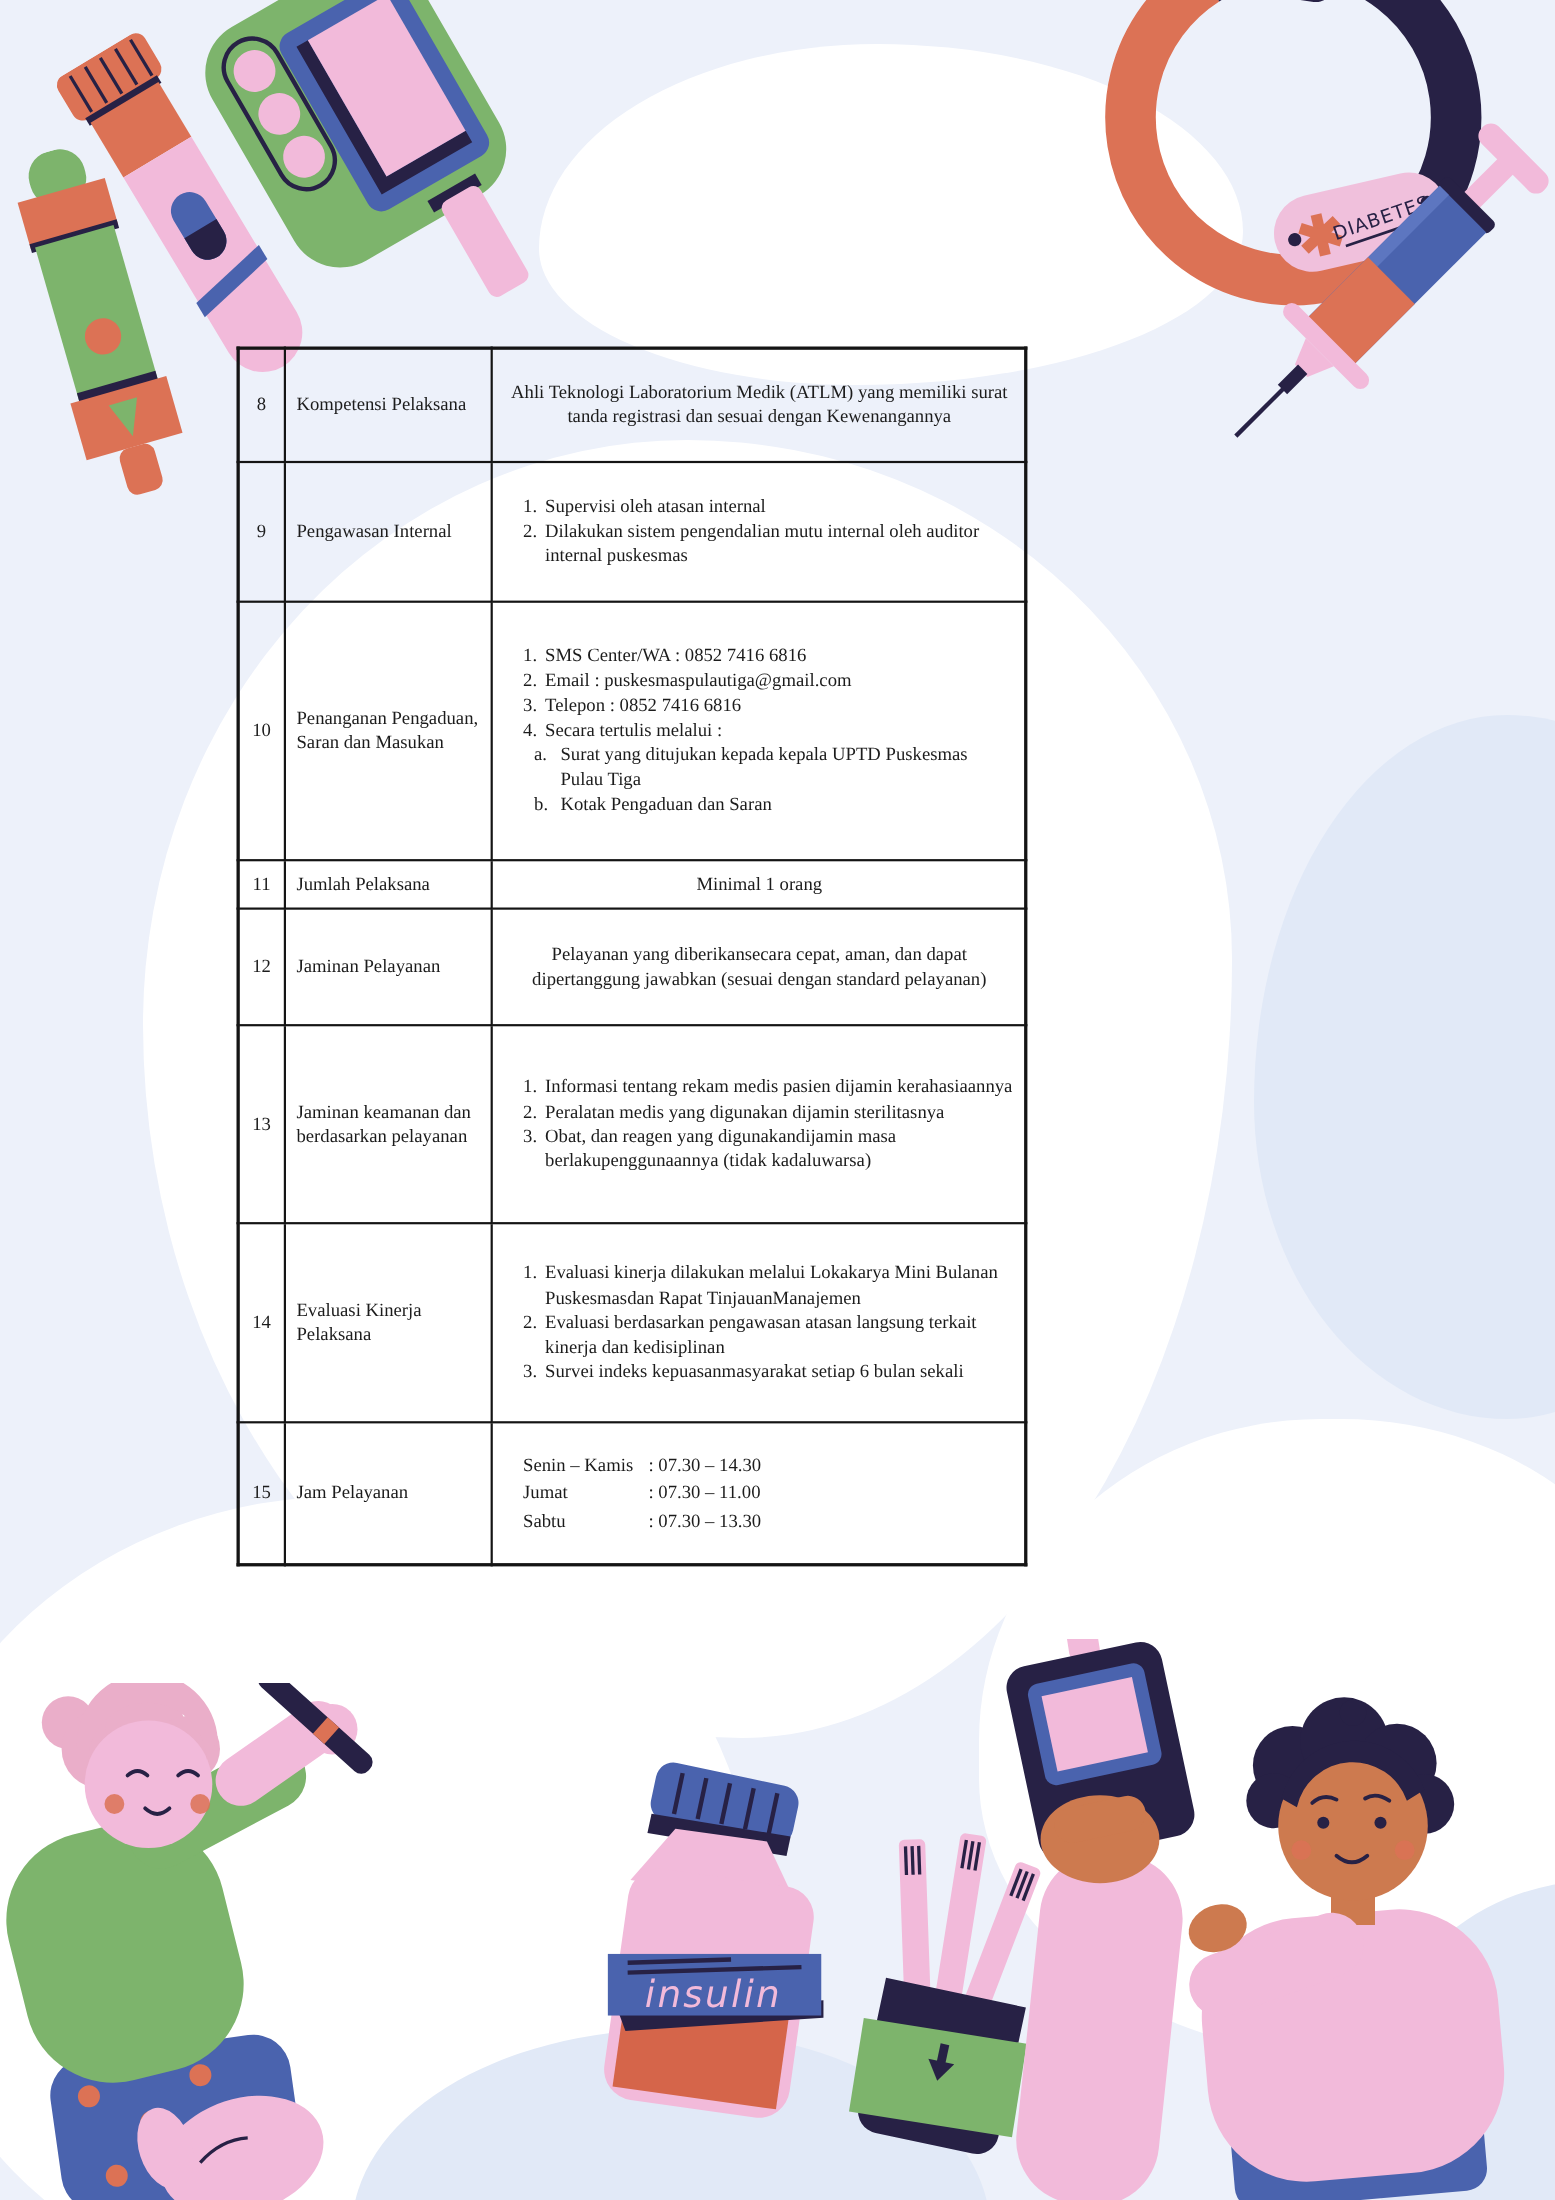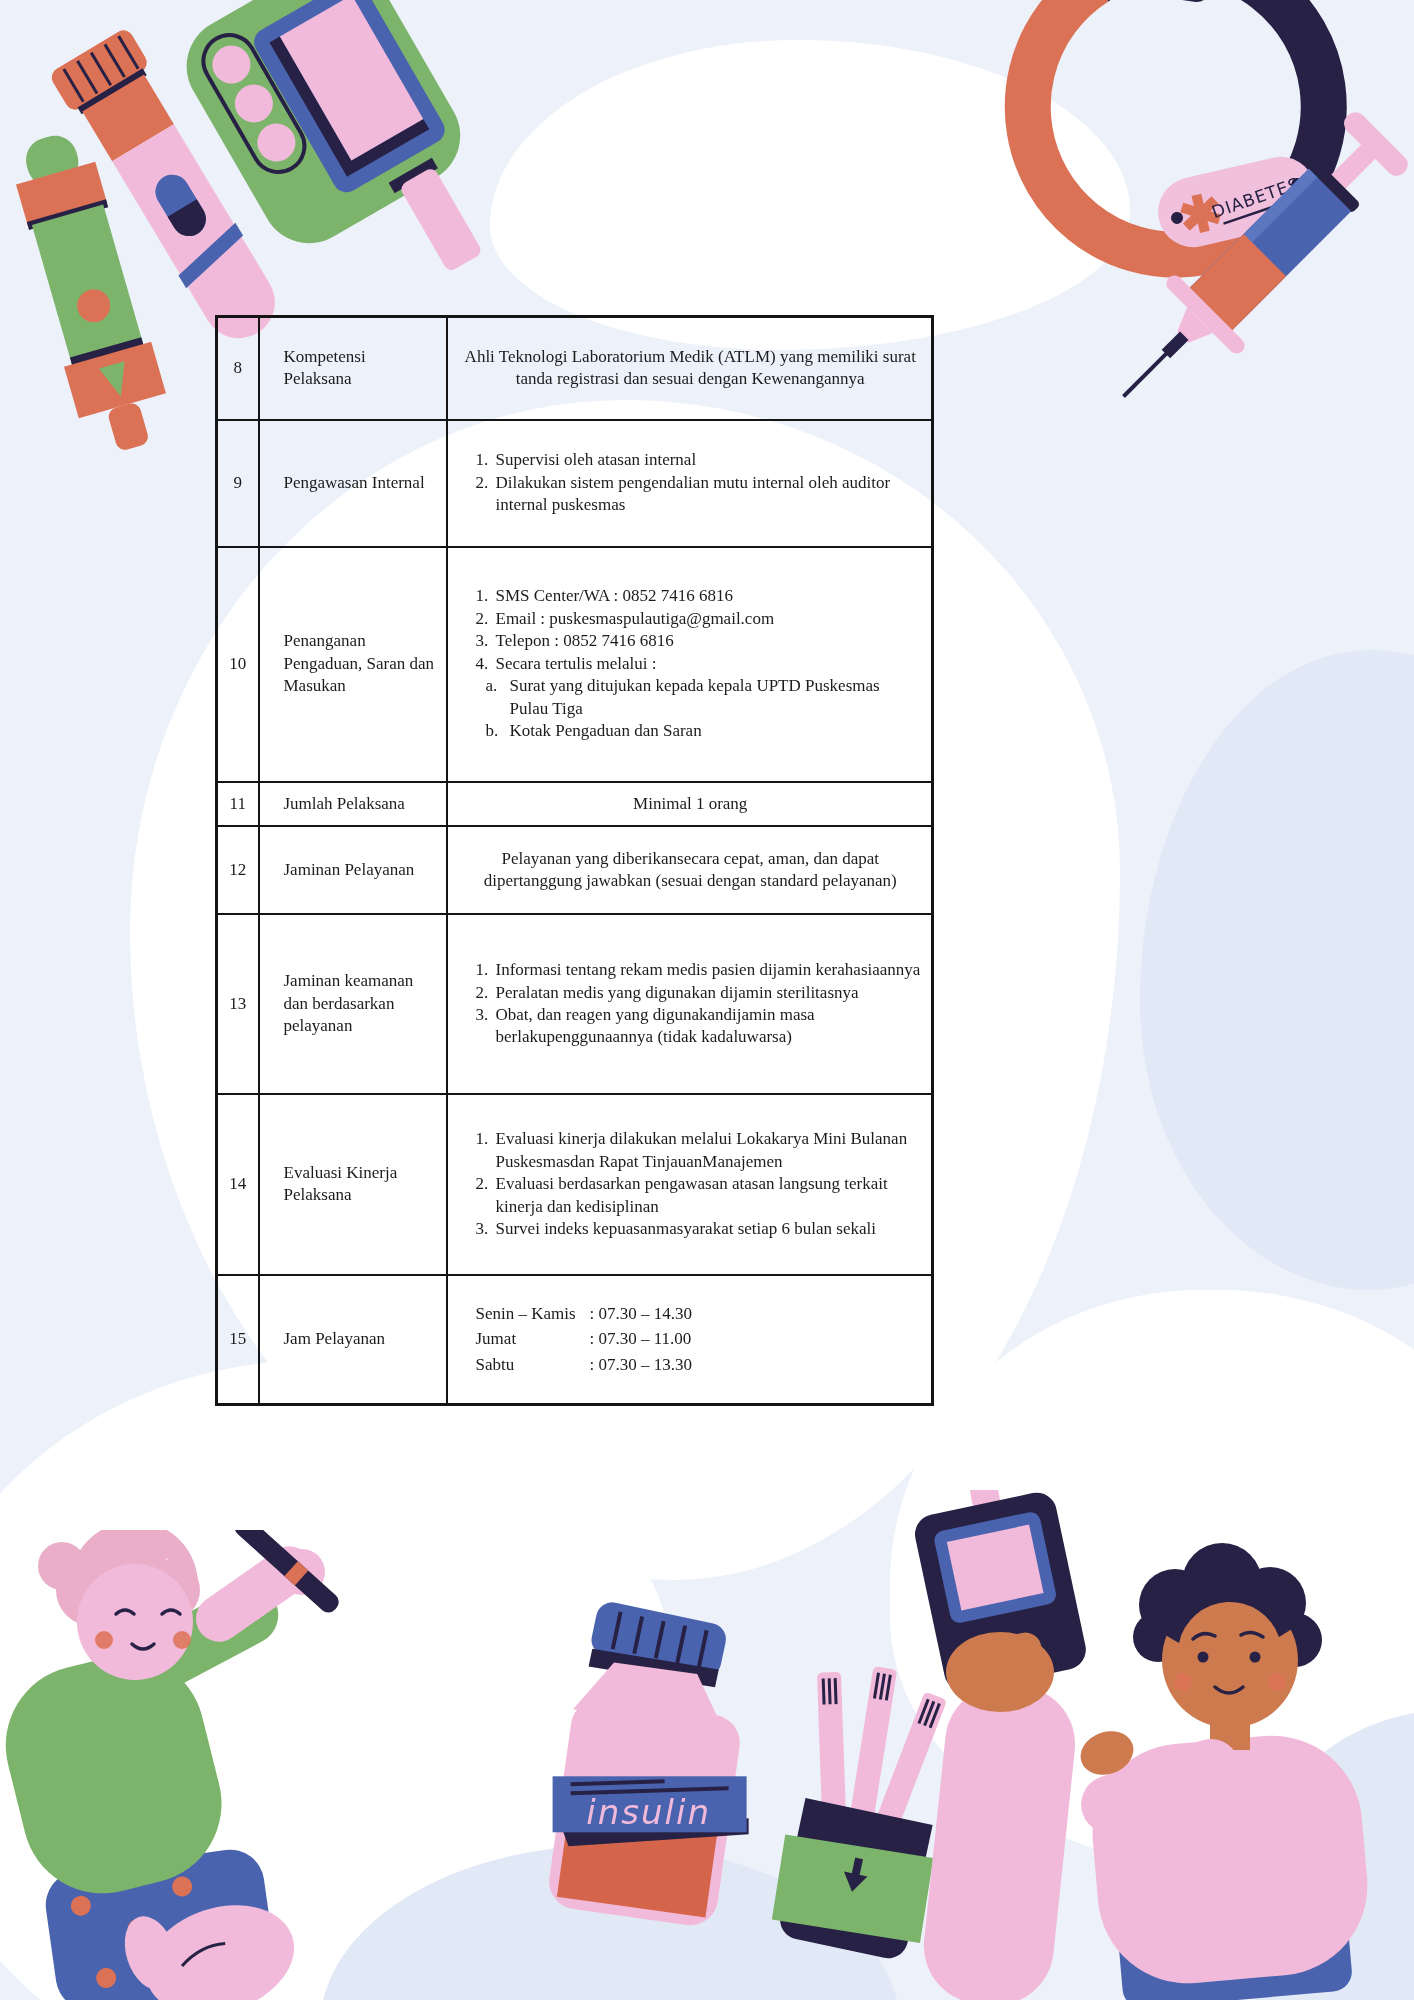"Kompetensi Pelaksana" .cell-label { padding: 8px 8px 8px 24px -> 8px 8px 8px 10px }
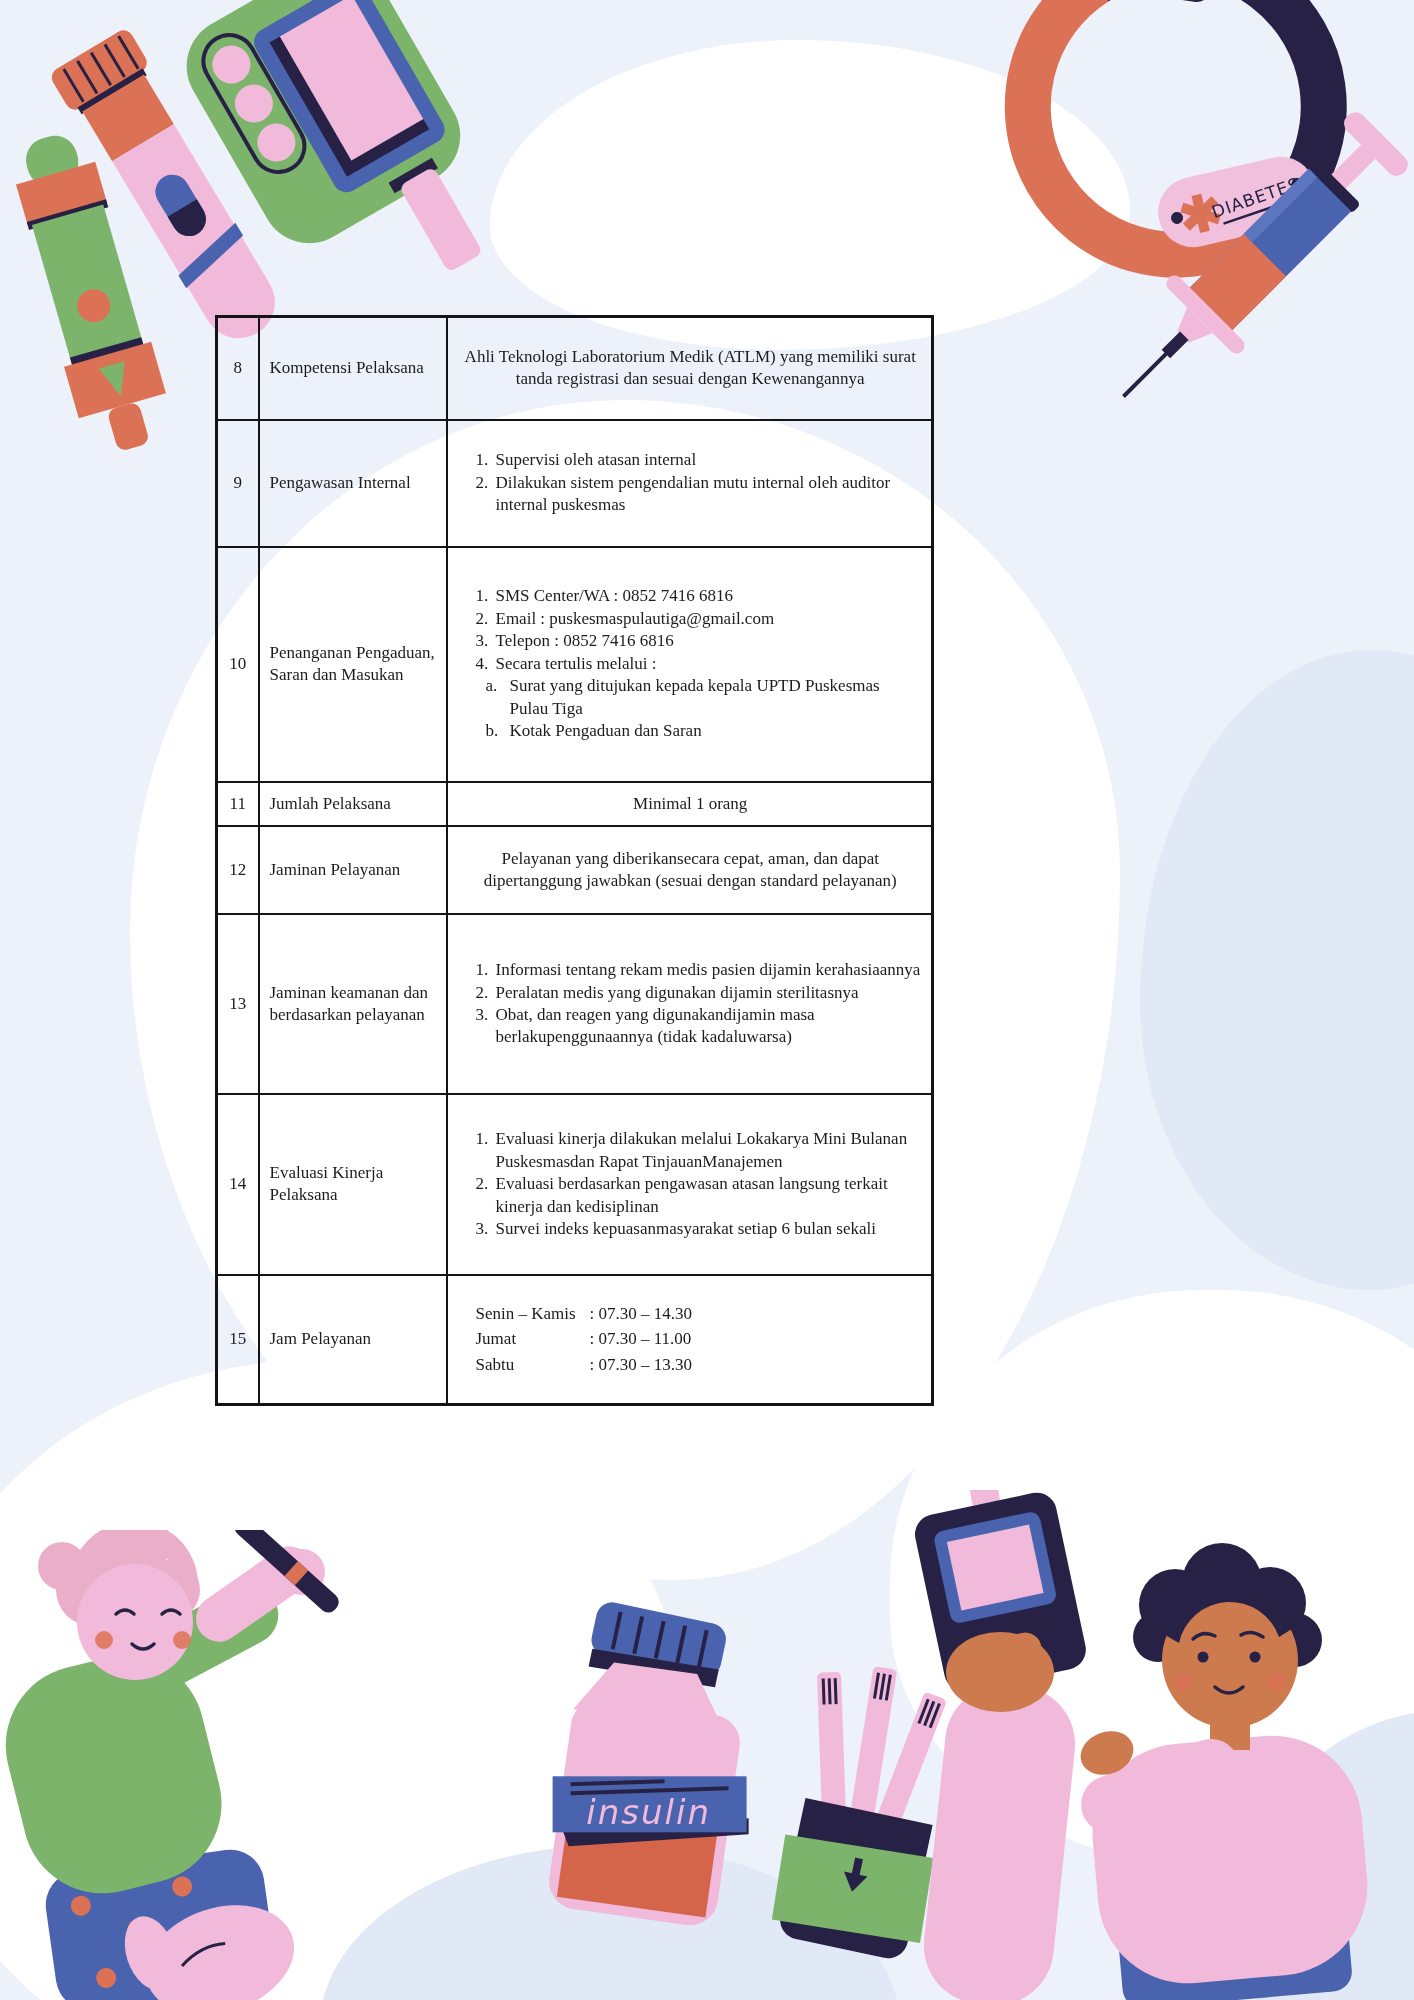"12" .service-table tr:nth-child(5) { height: 88px -> 106px }
